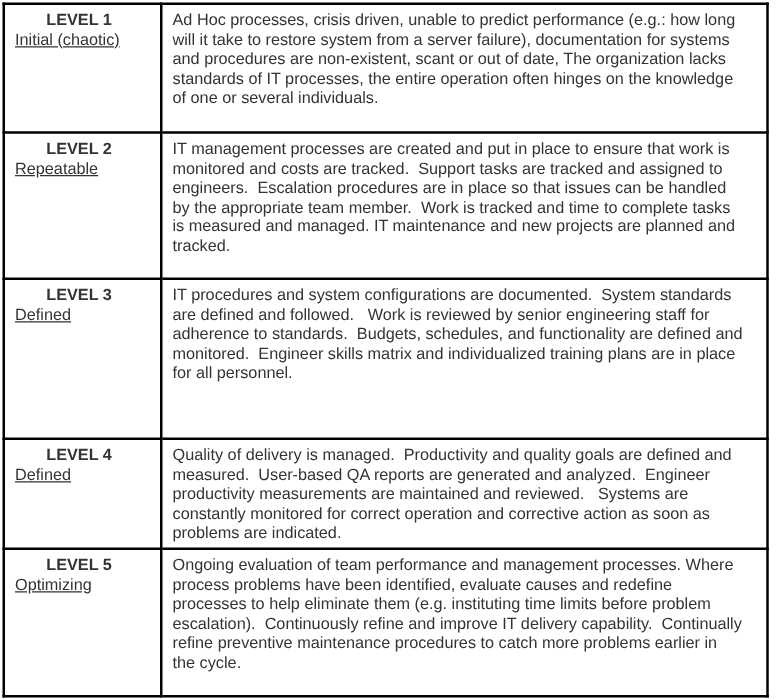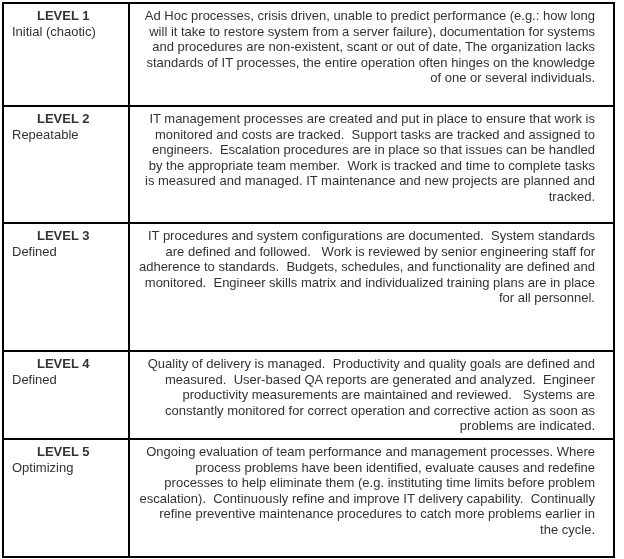"Ad Hoc processes, crisis driven," td.desc-cell { text-align: right -> none }
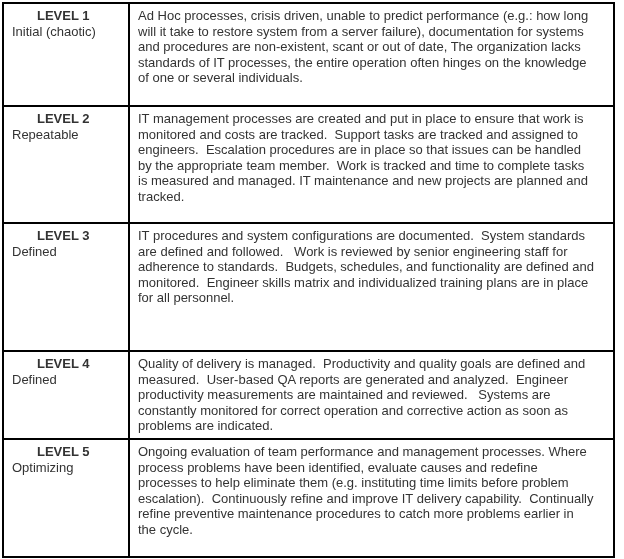"Initial (chaotic)" .level-name { text-decoration: none -> underline }
